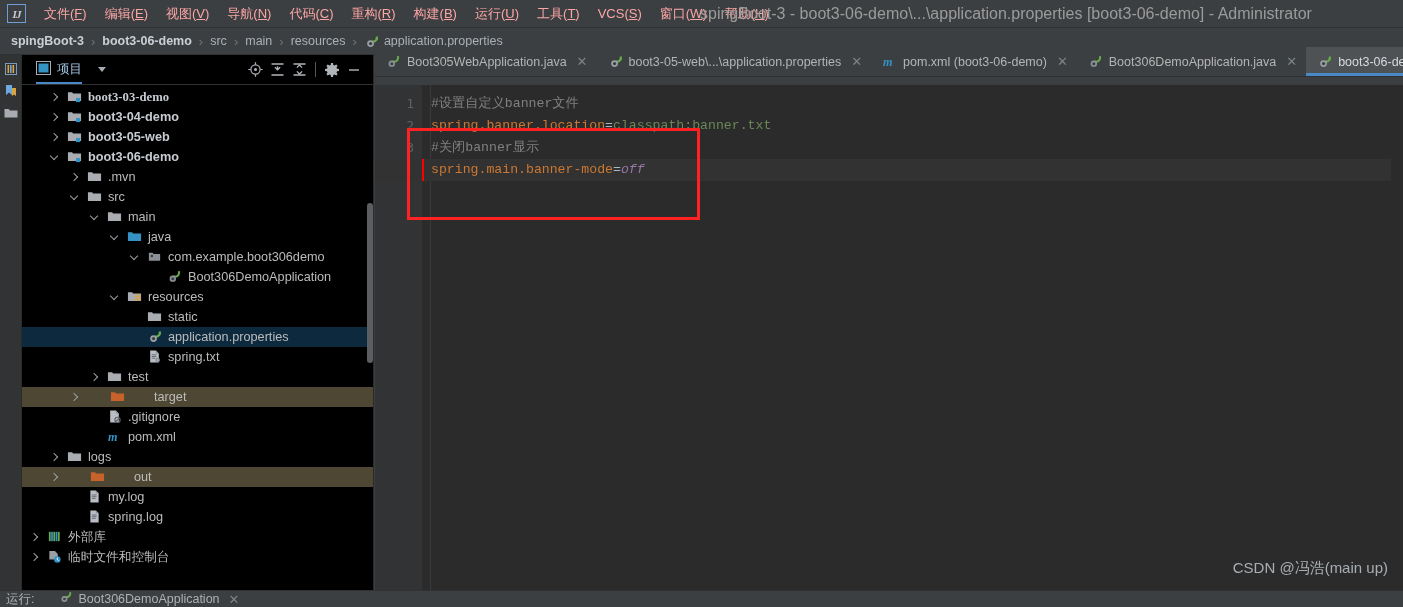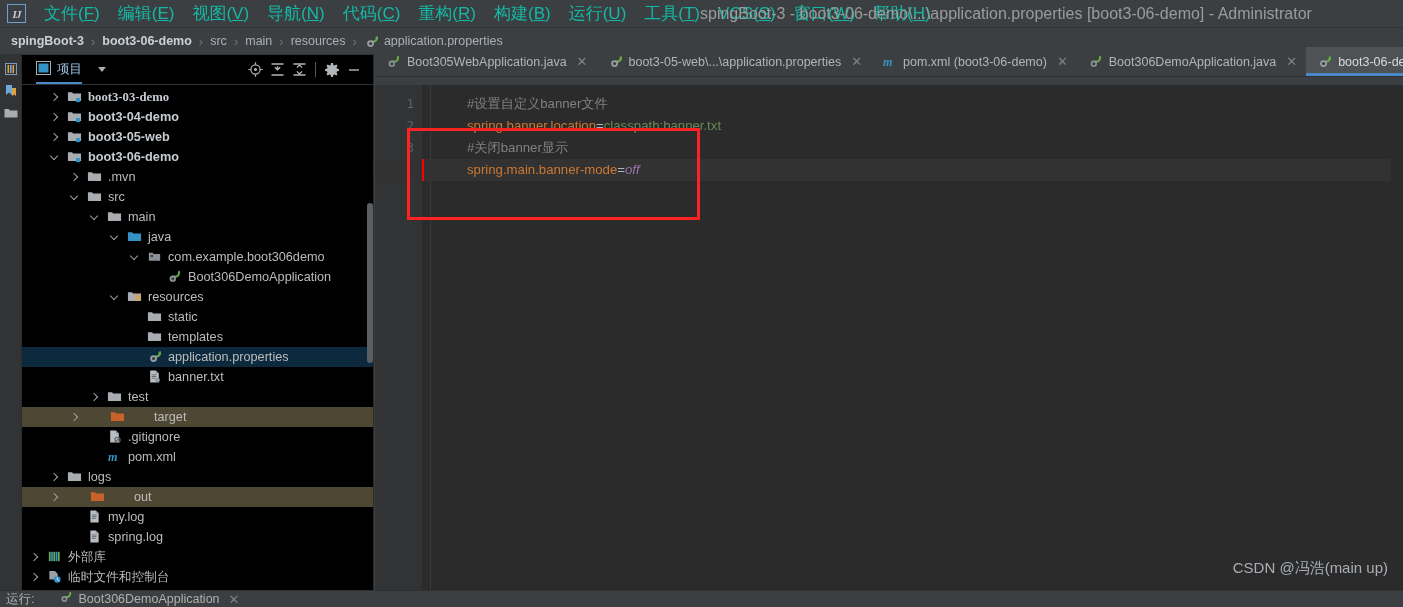"文件(F)" .menu-item { color: #14b8a6 -> #fca5a5; font-size: 17px -> 13px }
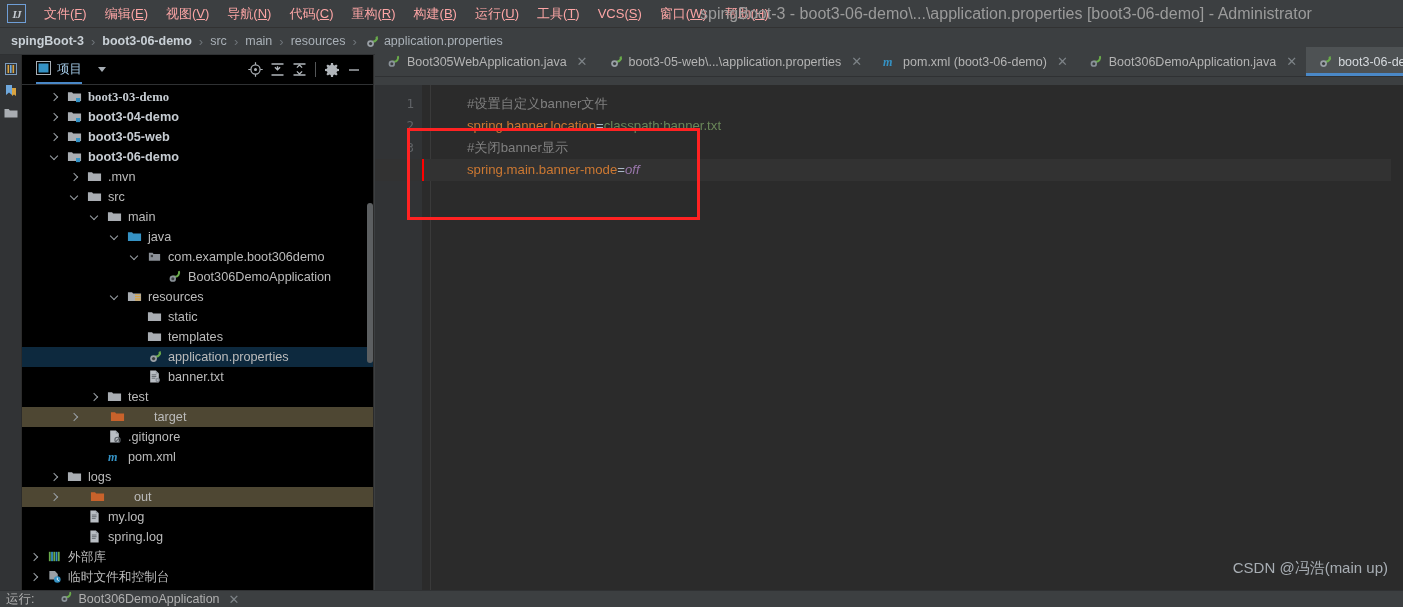"#设置自定义banner文件" .cl { font-family: Liberation Sans, sans-serif -> Liberation Mono, monospace; margin-left: 36px -> none }
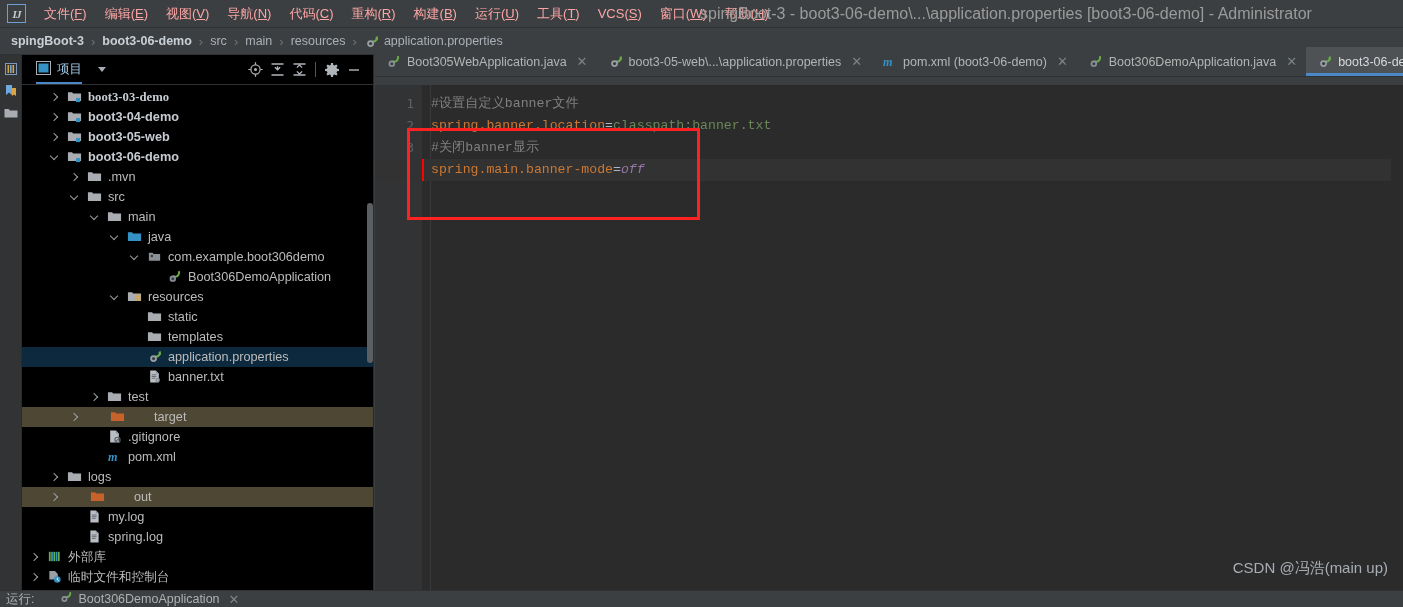"templates" div.row { html: <div> <span></span> <span><svg> <path></path> </svg></span> <span>templates</span> </div> -> none }
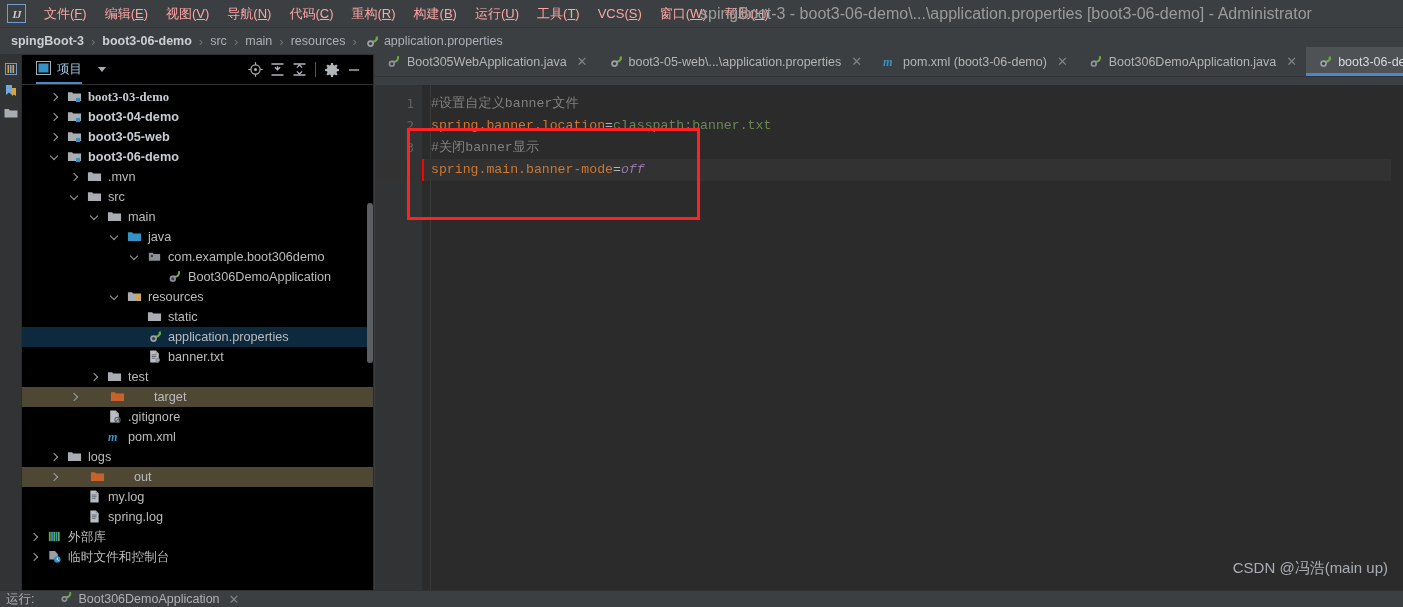"banner.txt" span.row-label { text: banner.txt -> spring.txt }
